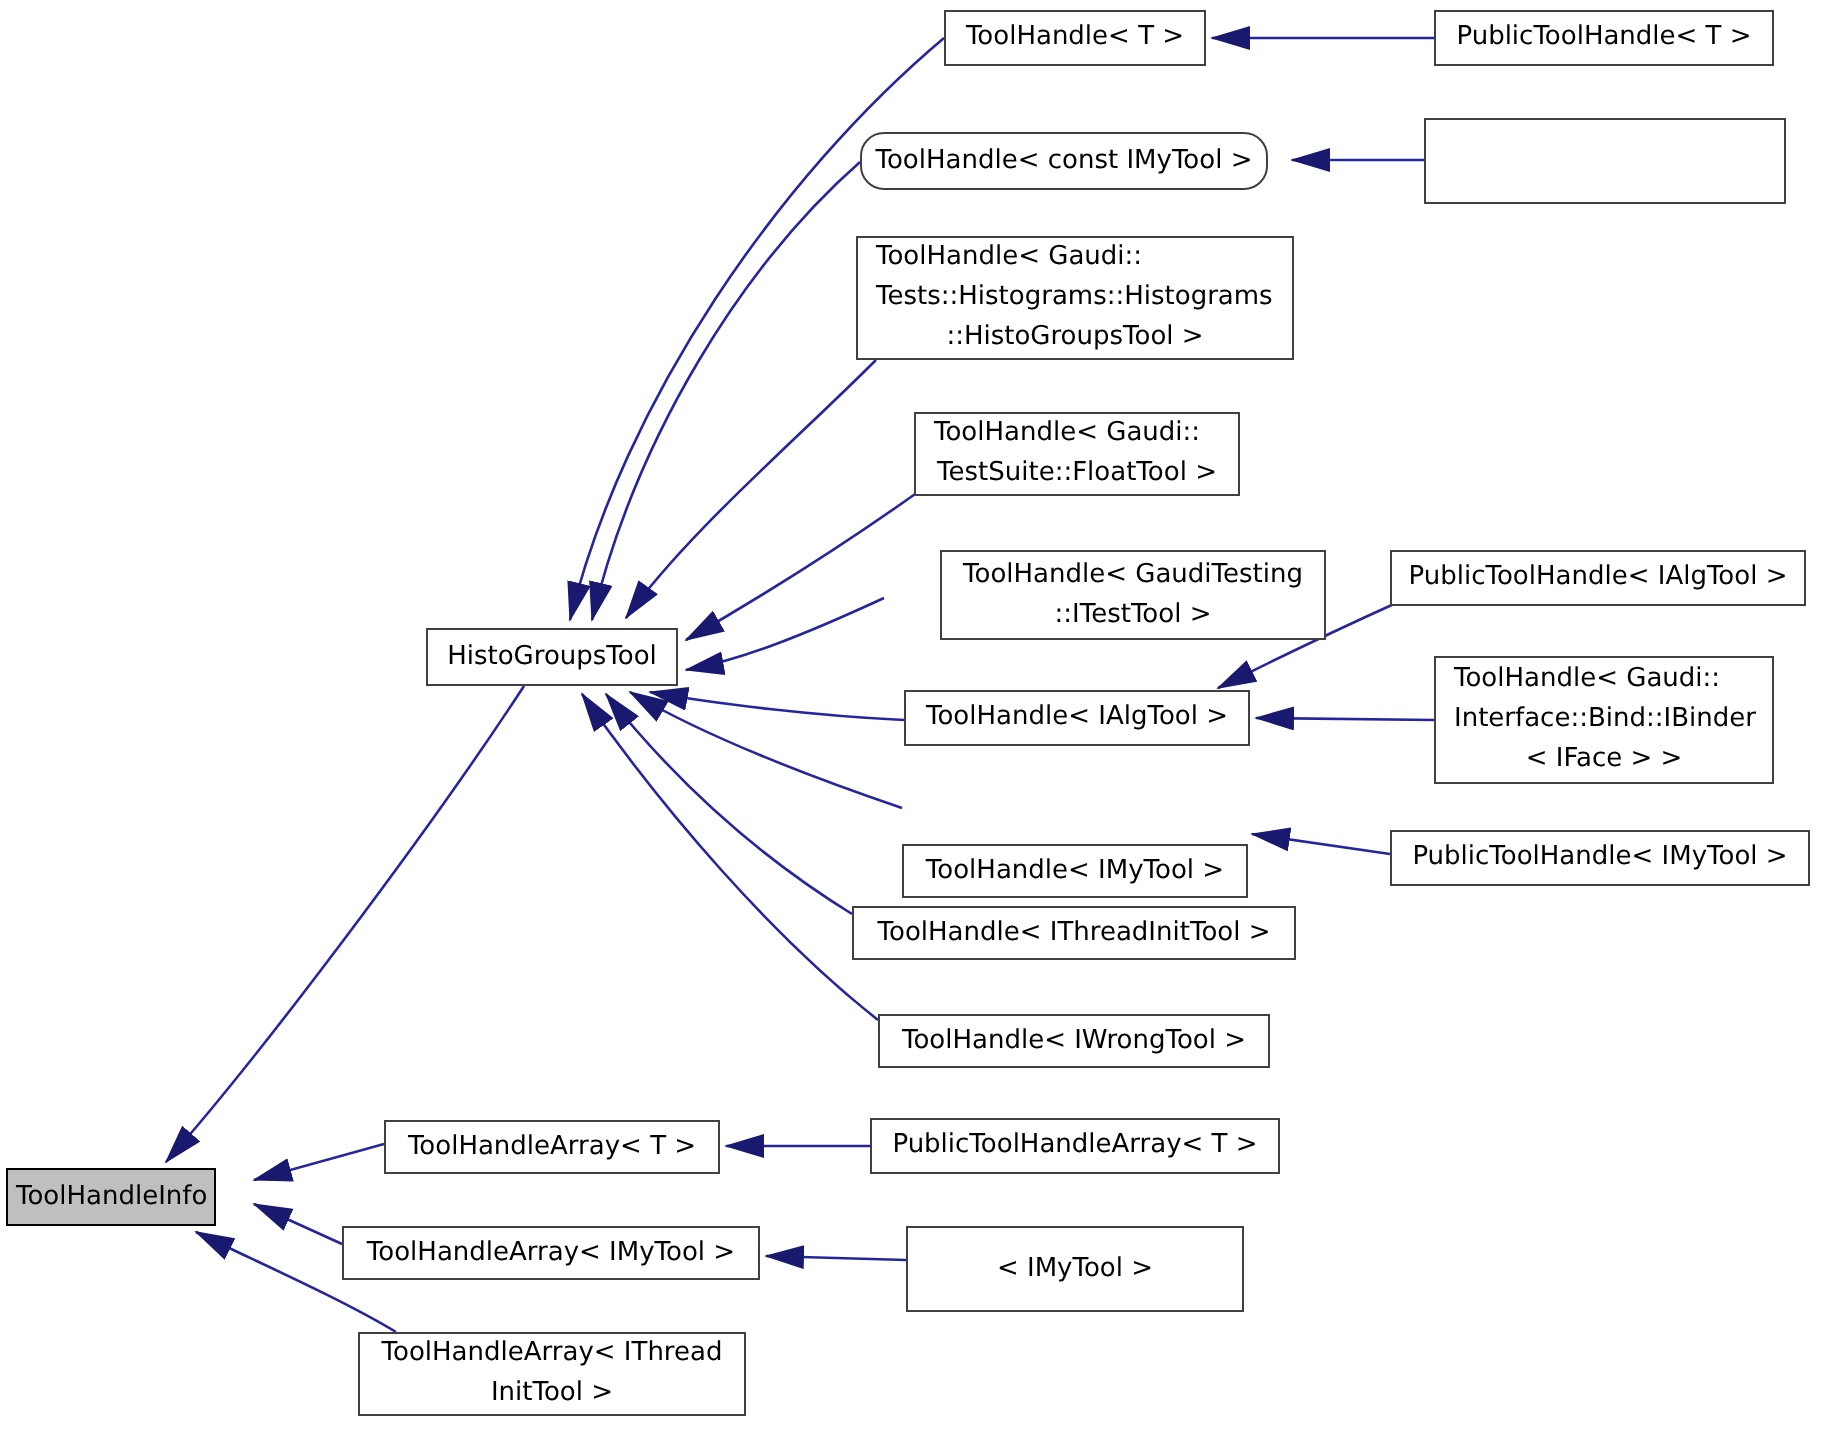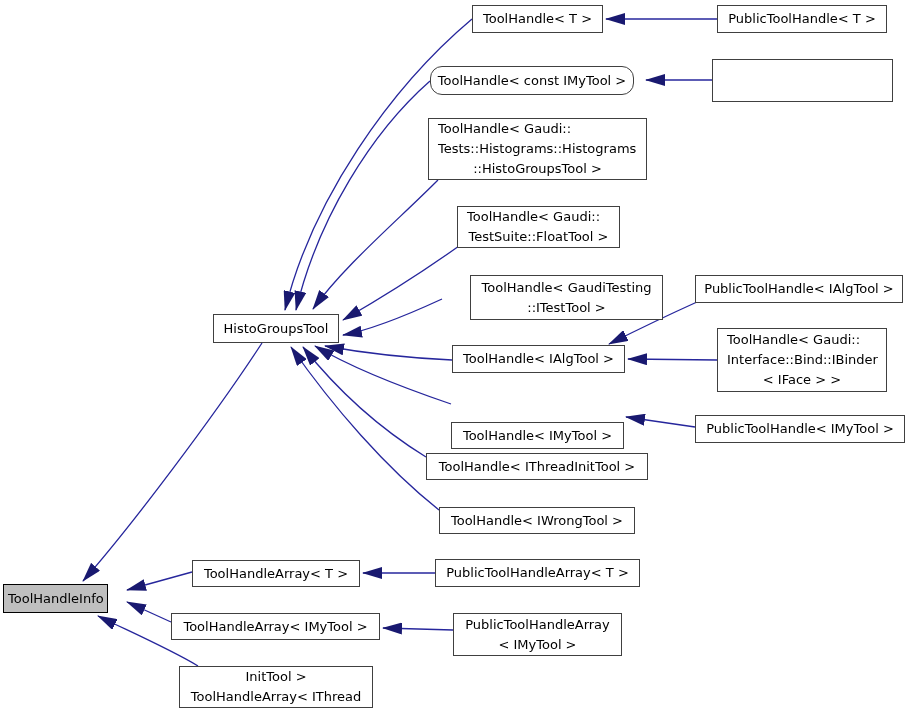"PublicToolHandleArray" div.node-line { html: <div>PublicToolHandleArray</div> -> none }
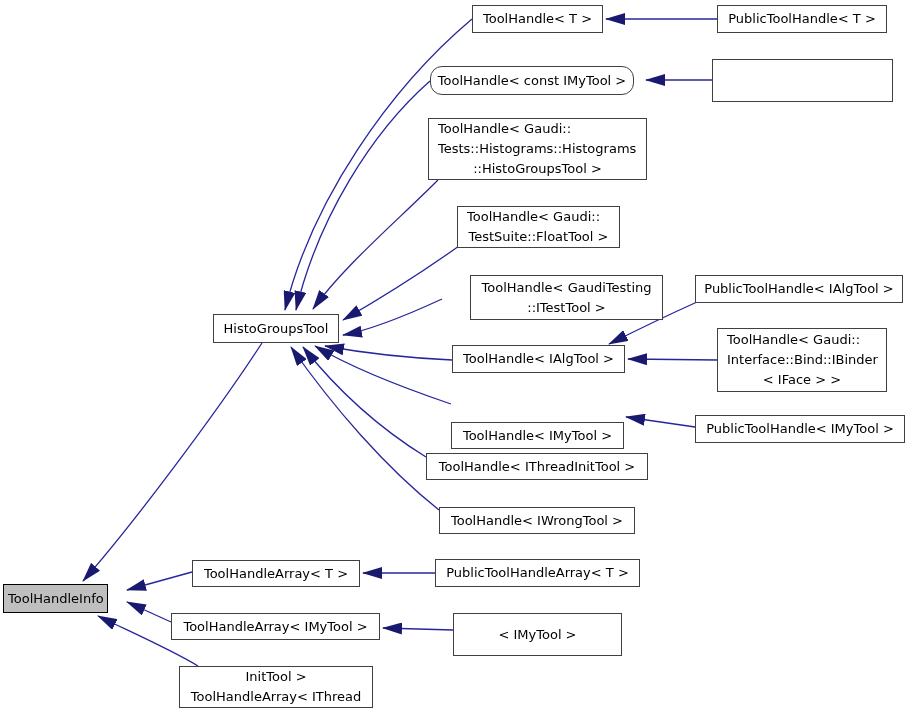"InitTool >" div.node-line { order: before "ToolHandleArray< IThread" -> after "ToolHandleArray< IThread" }
